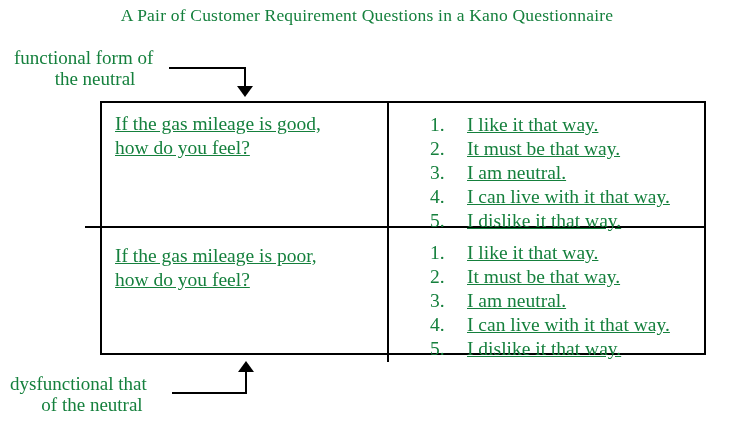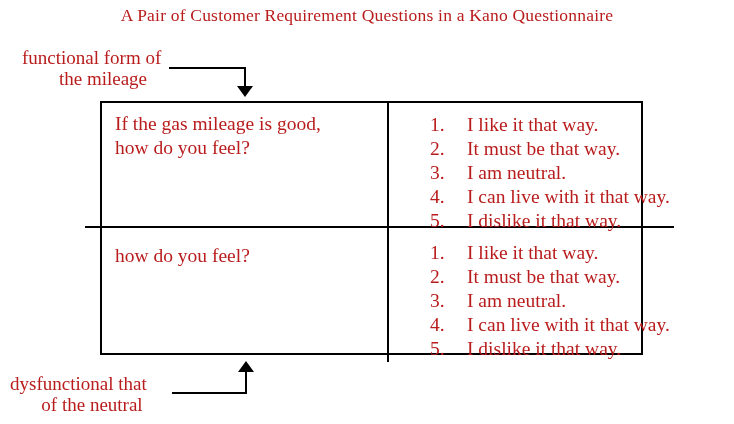"A Pair of Customer Requirement" .page { color: #b91c1c -> #15803d }
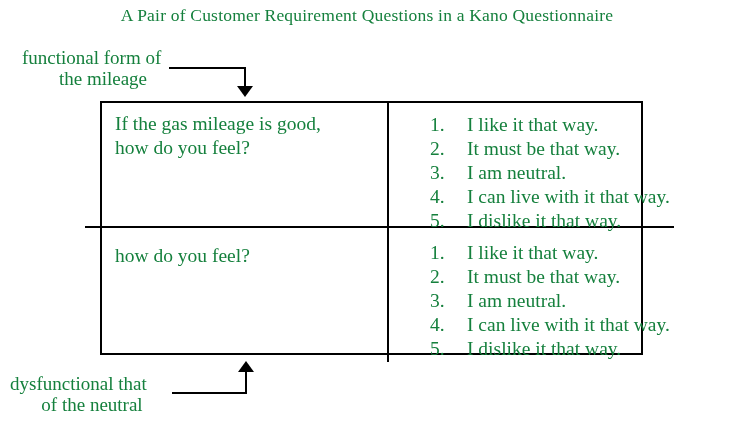"functional form of" .side-label.functional { left: 22px -> 14px }
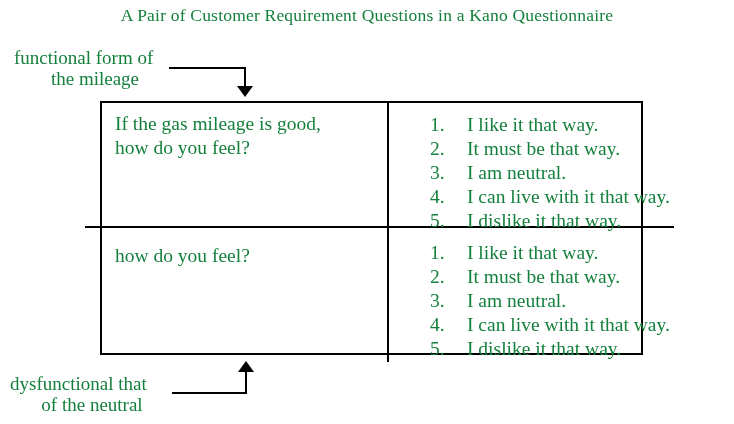"the mileage" div.l2 { text: mileage -> neutral }
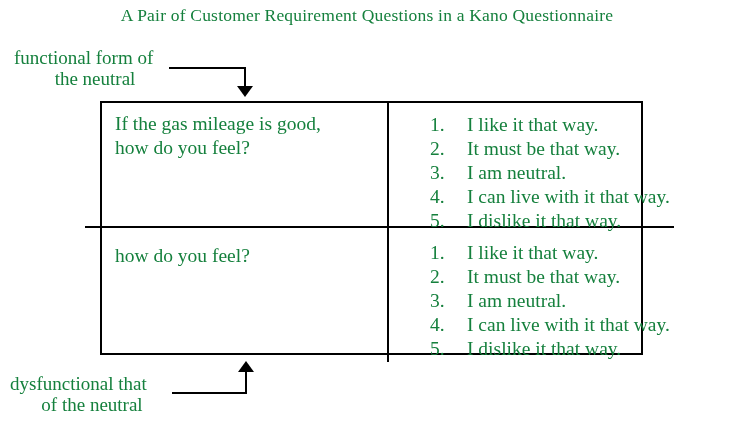"If the gas mileage is" .qtable { text-decoration: none -> underline; width: 543px -> 606px }
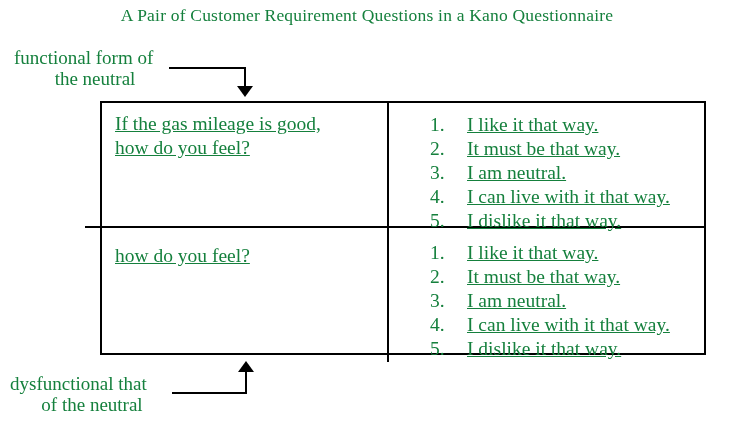"If the gas mileage is poor," div { html: none -> <div>If the gas mileage is poor,</div> }
